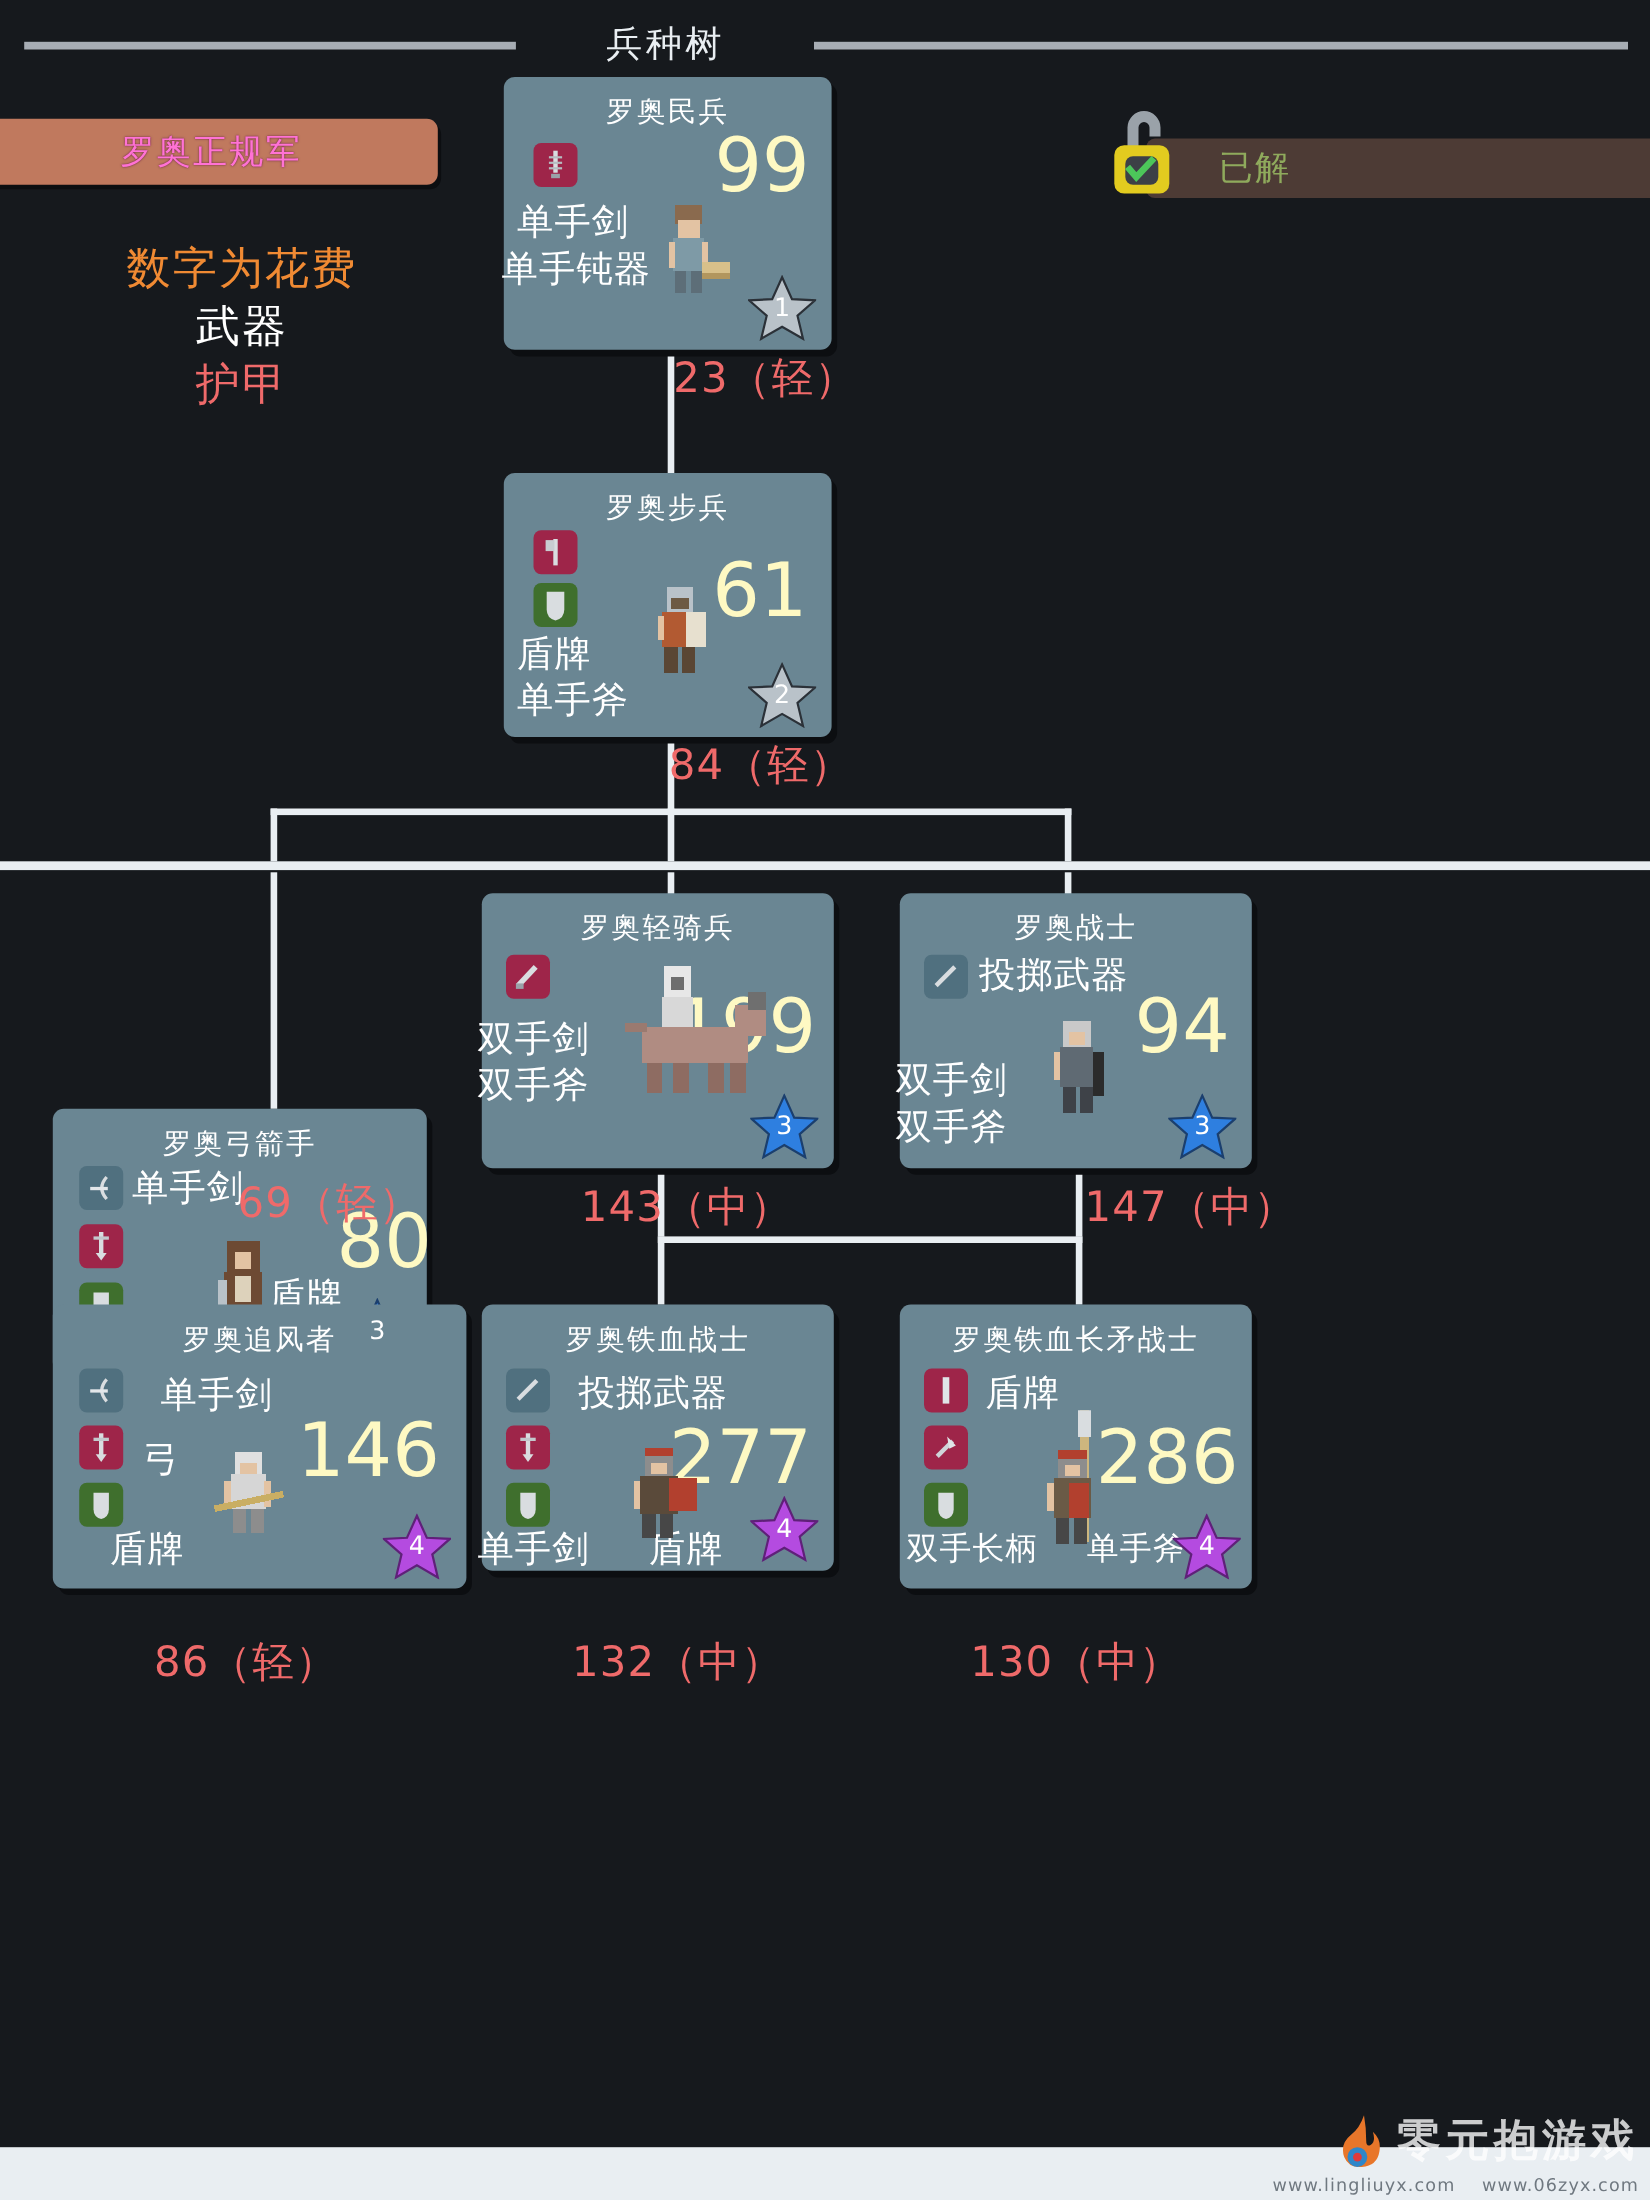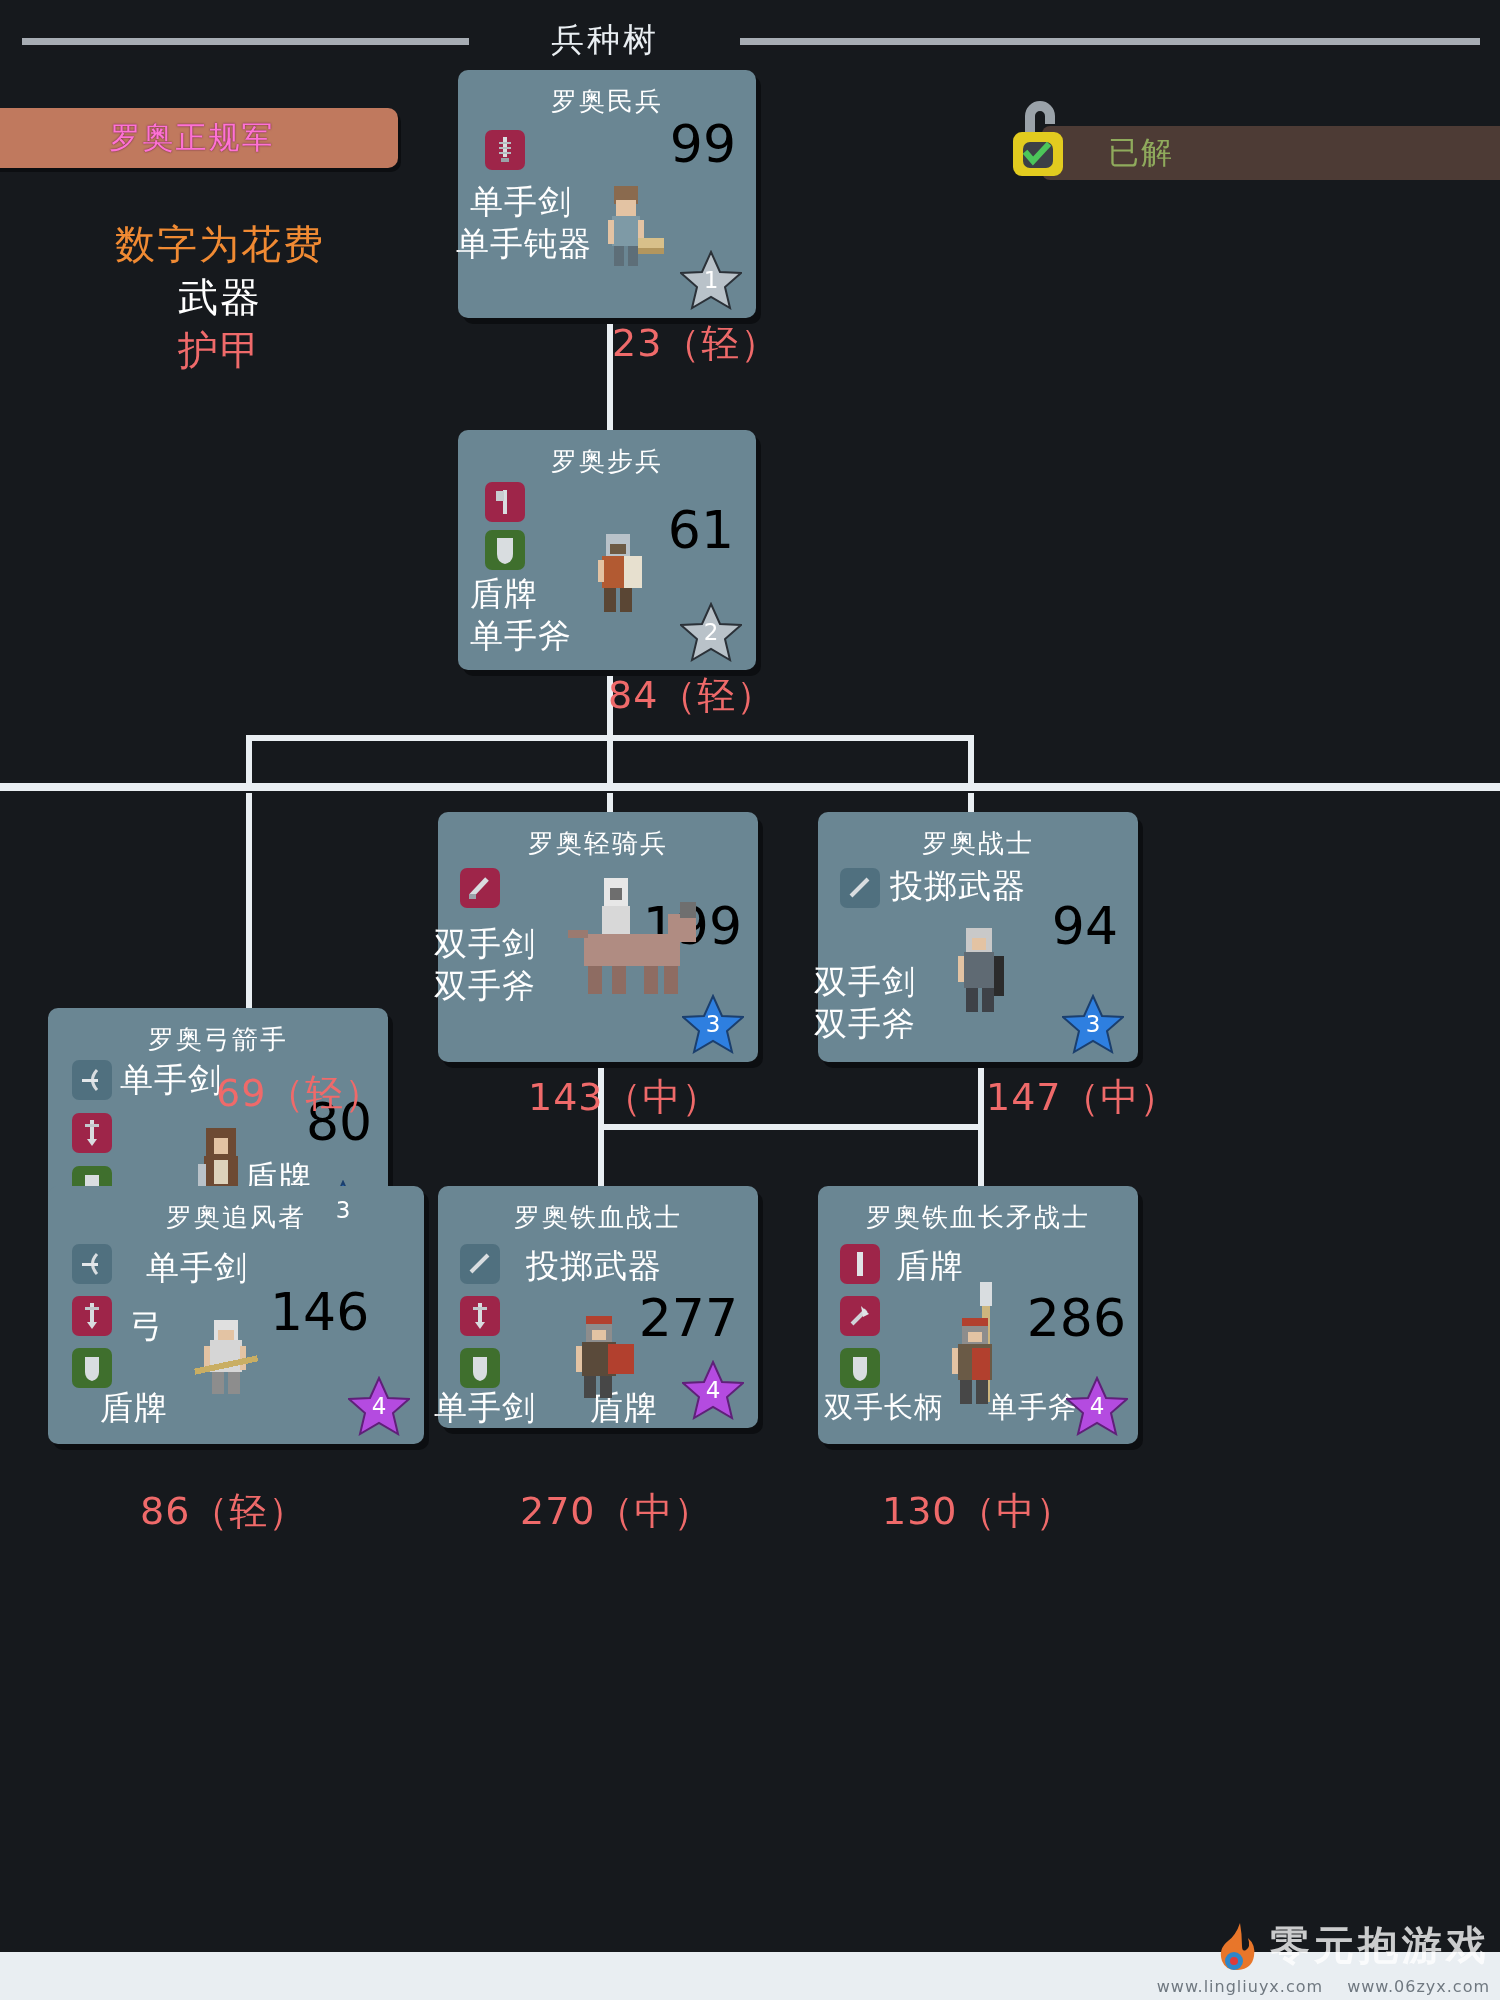"99" .card-cost { color: #000000 -> #fef9c3; font-size: 52px -> 68px }
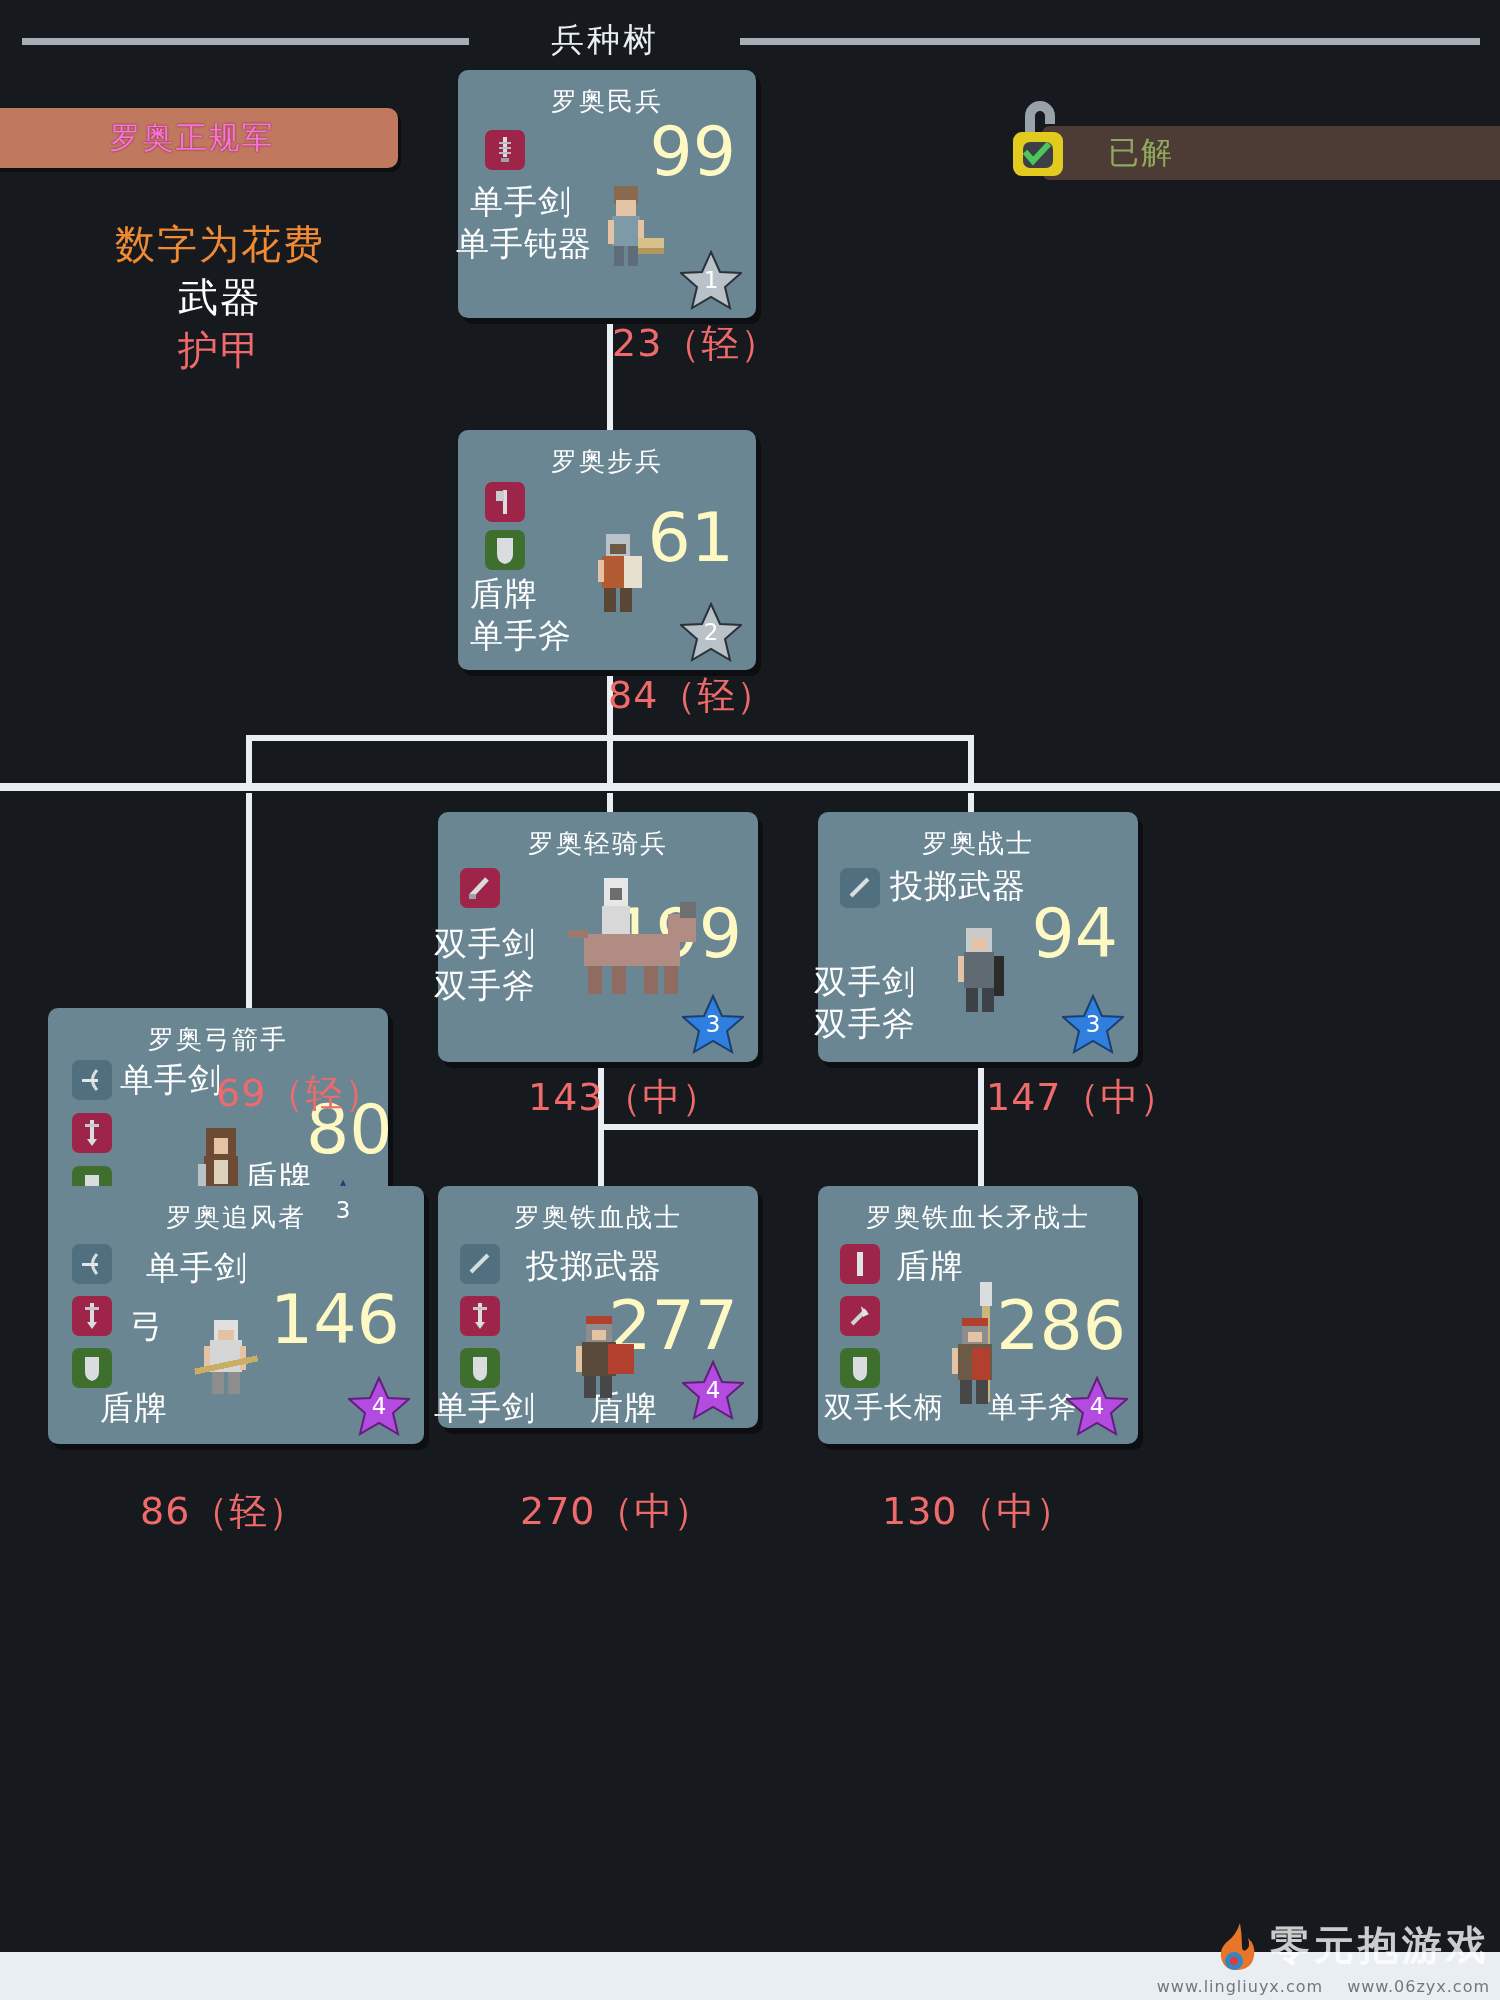"270（中）" div.edge-label { text: 270 -> 132 }
